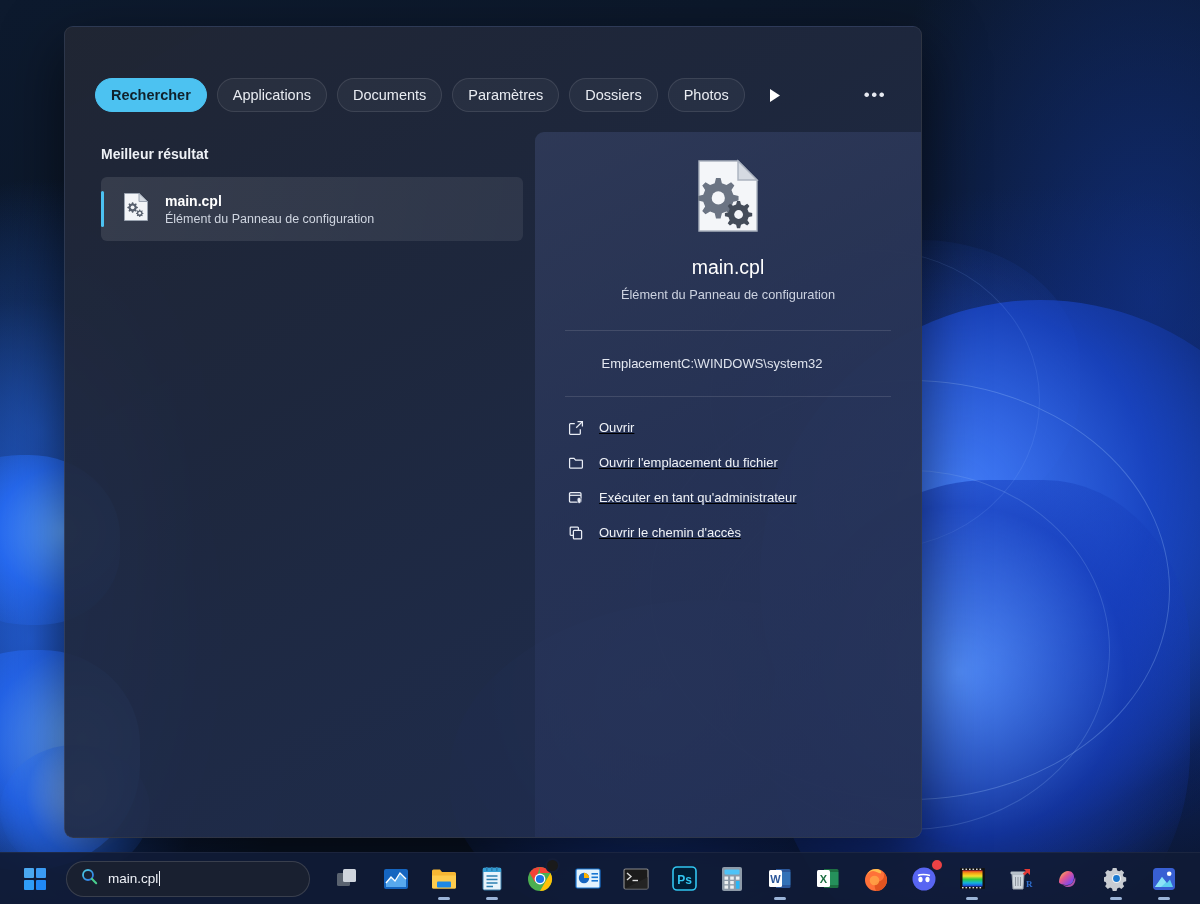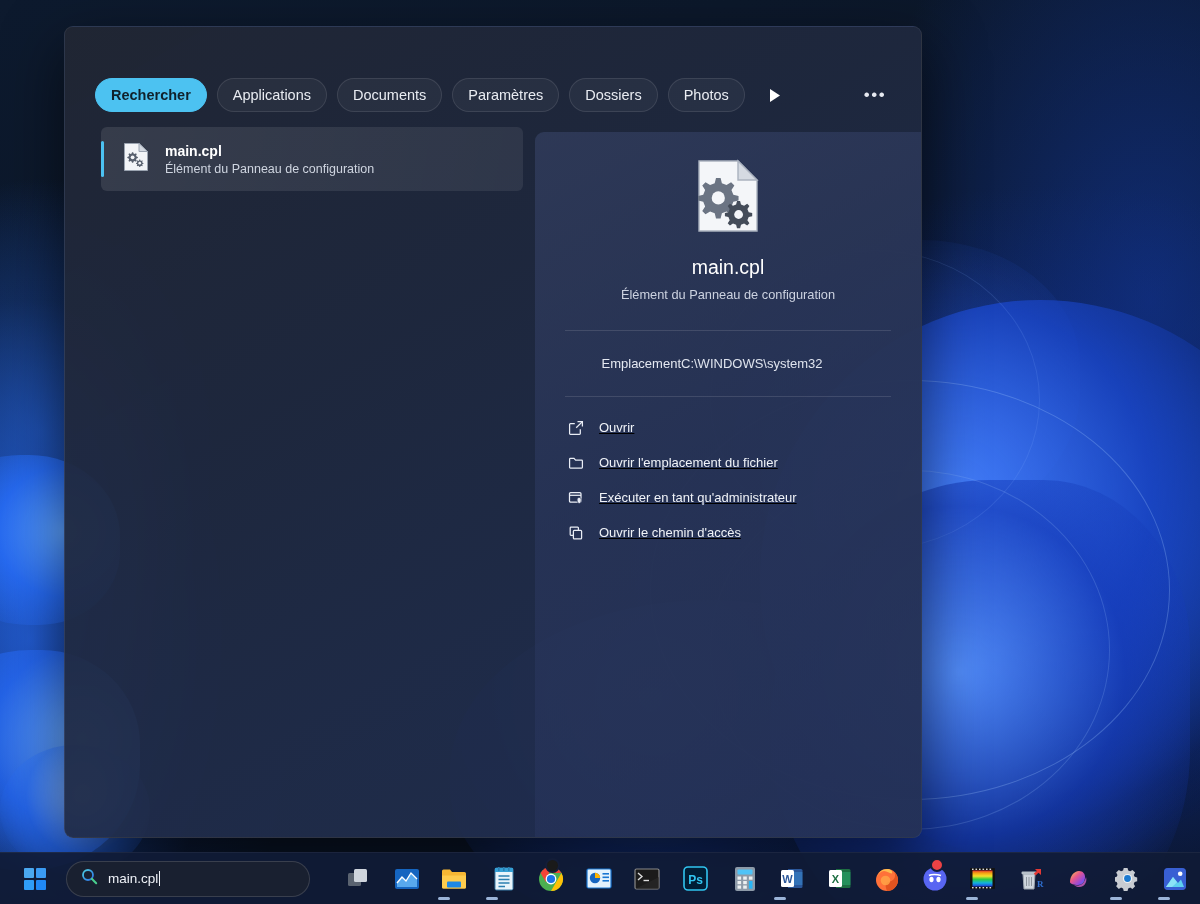"Meilleur résultat" div { html: none -> <div>Meilleur résultat</div> }
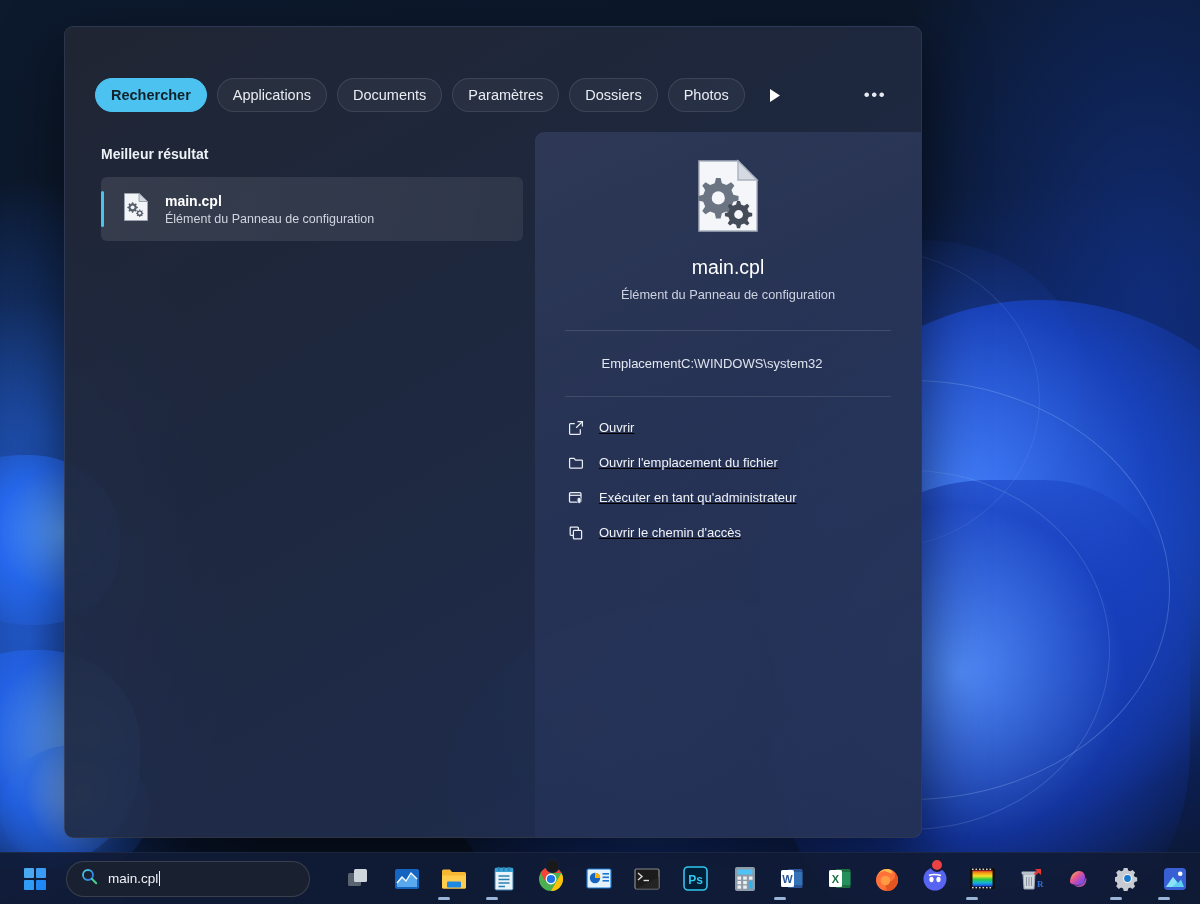"Ps" .taskbar-app { justify-content: flex-end -> center }
